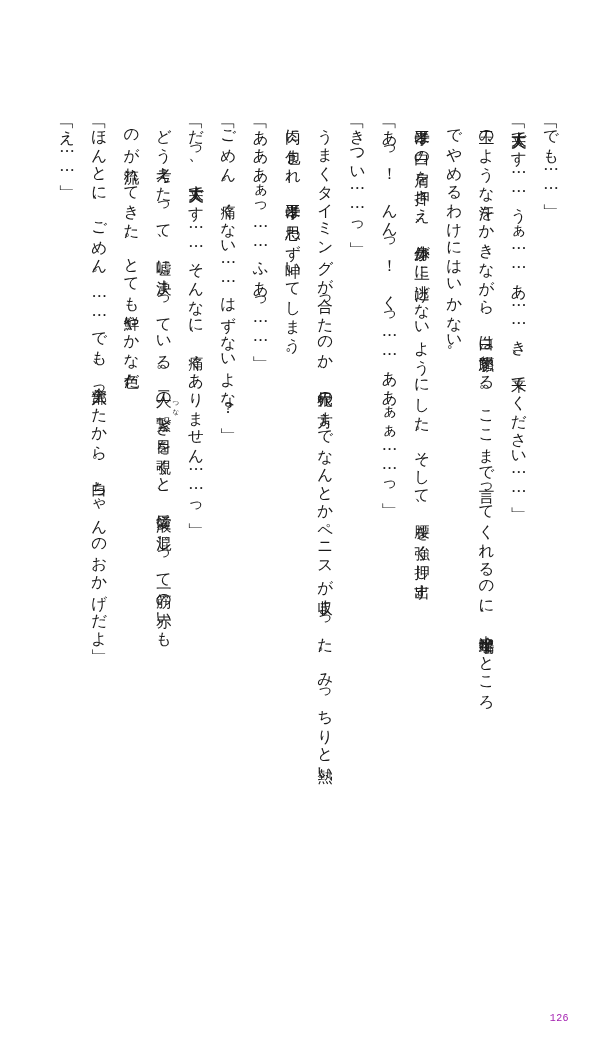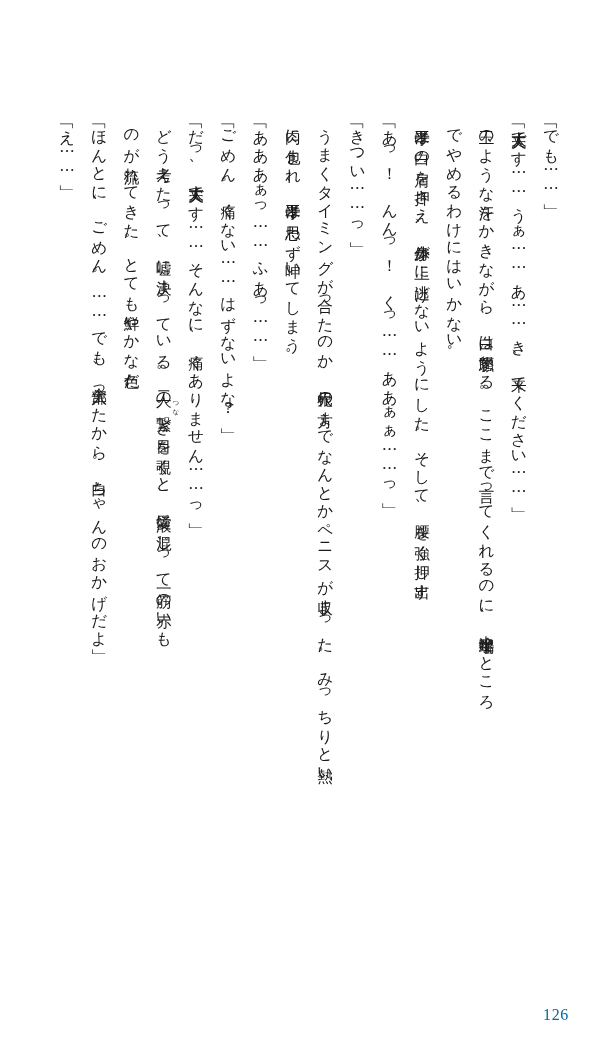"126" #page-number { color: #0369a1 -> #a21caf; font-family: Liberation Serif, serif -> Liberation Mono, monospace; font-size: 16px -> 10px }
